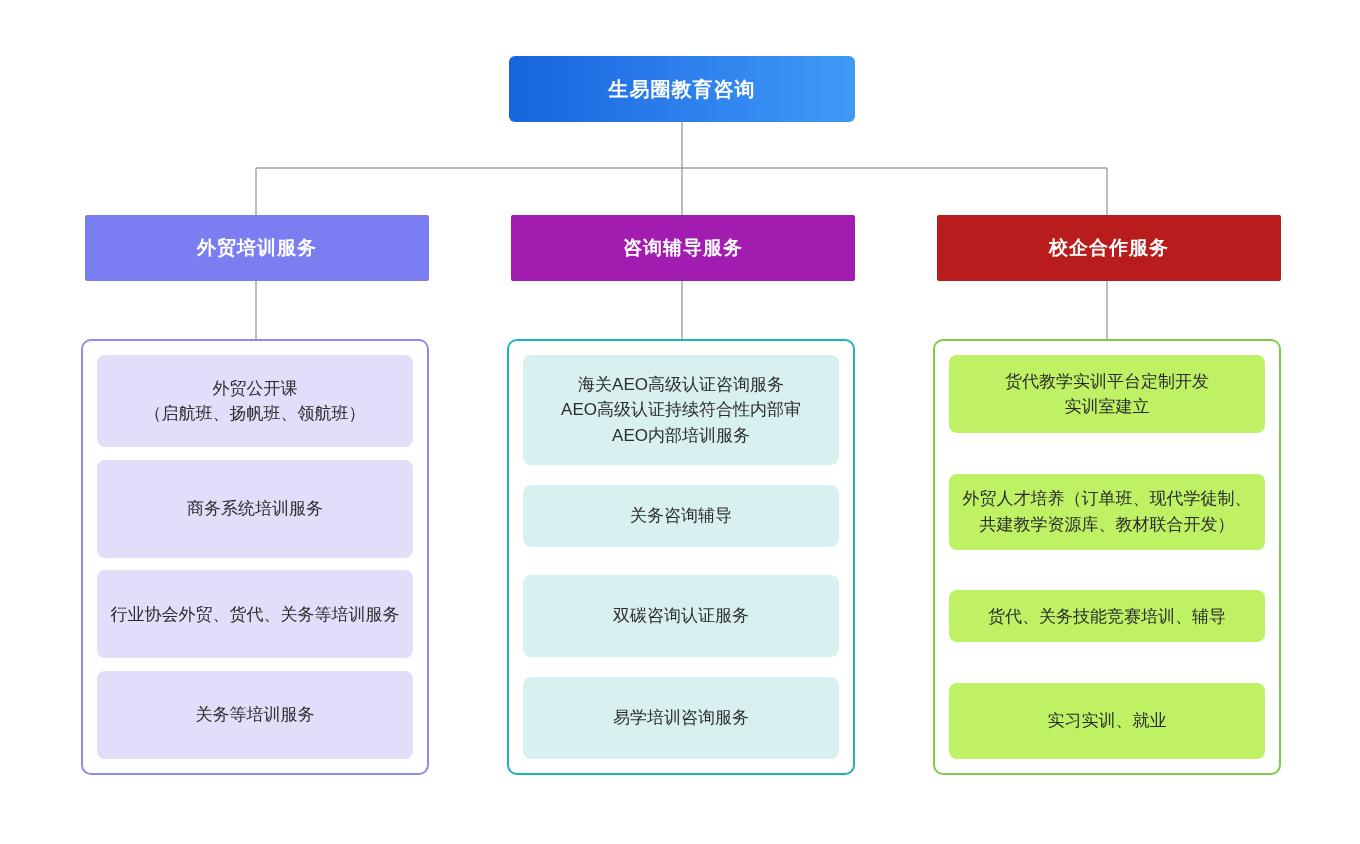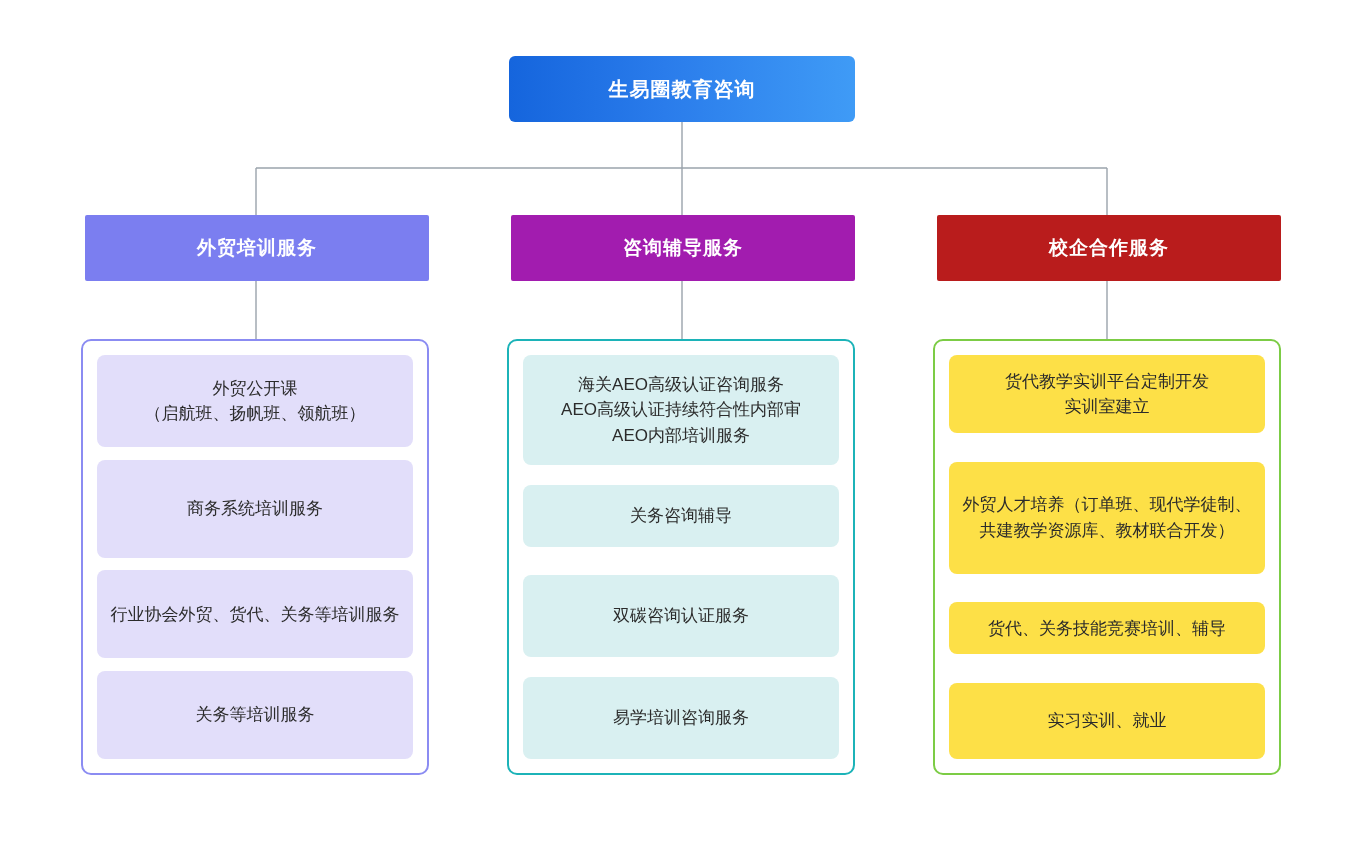"货代教学实训平台定制开发" .col-3 .item { background: #fde047 -> #bef264 }
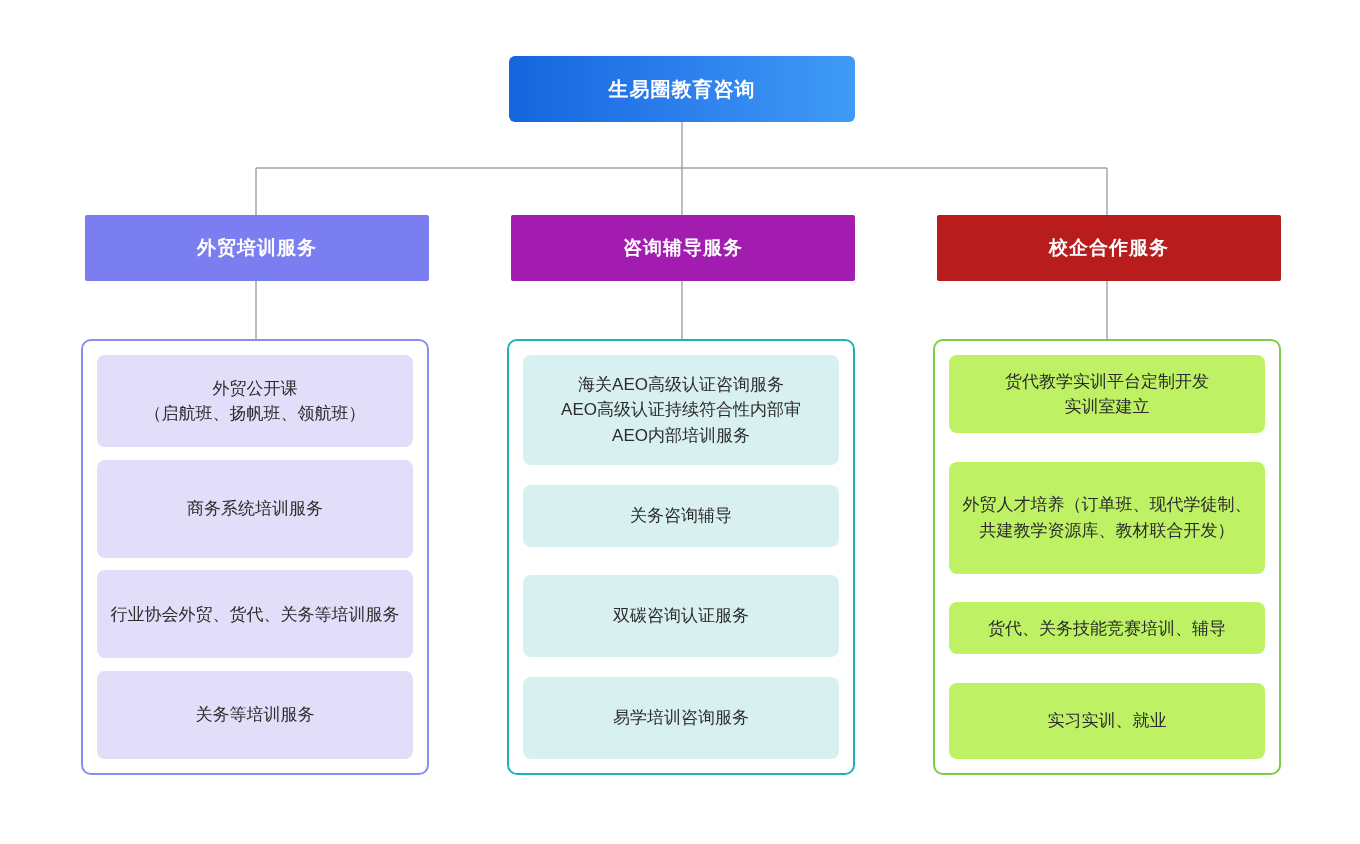"外贸人才培养（订单班、现代学徒制、共建教学资源库、教材联合开发）" .col-3 .item:nth-child(2) { height: 112px -> 76px }
